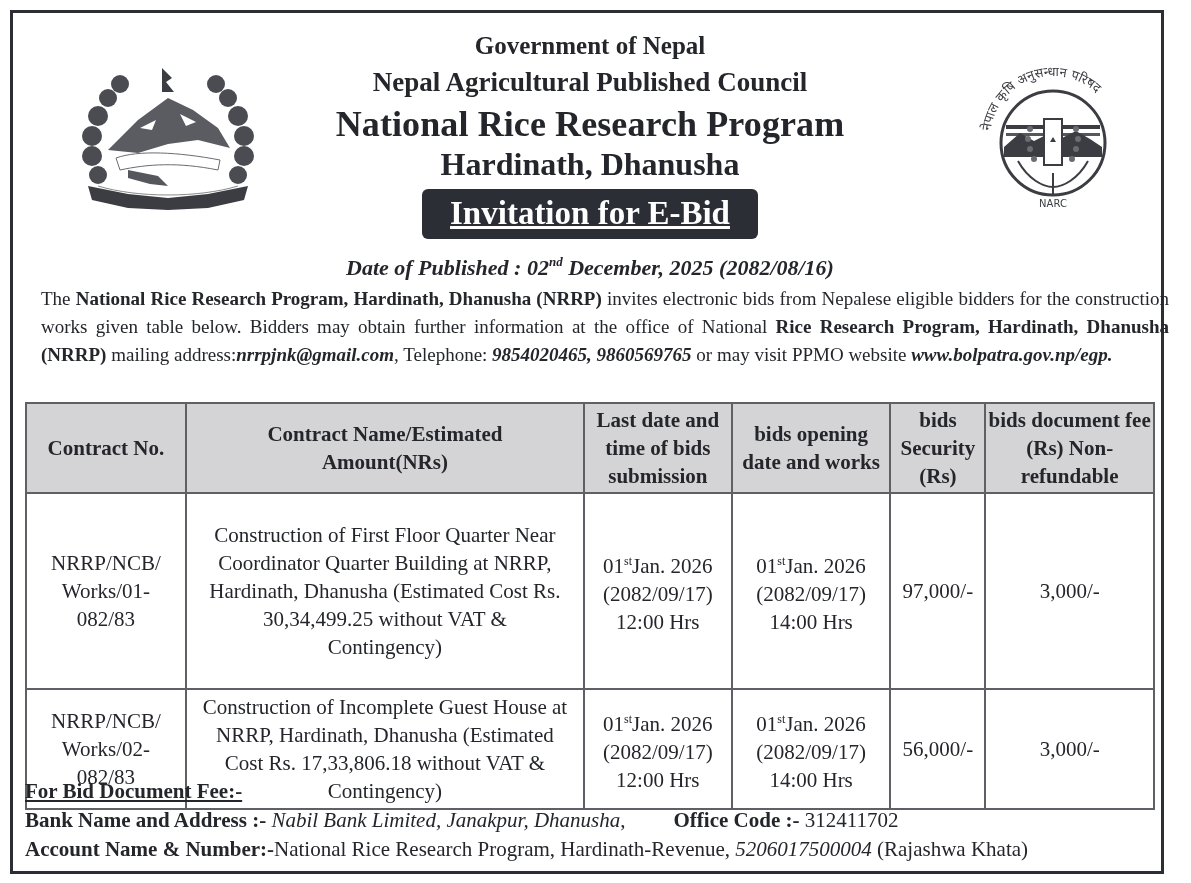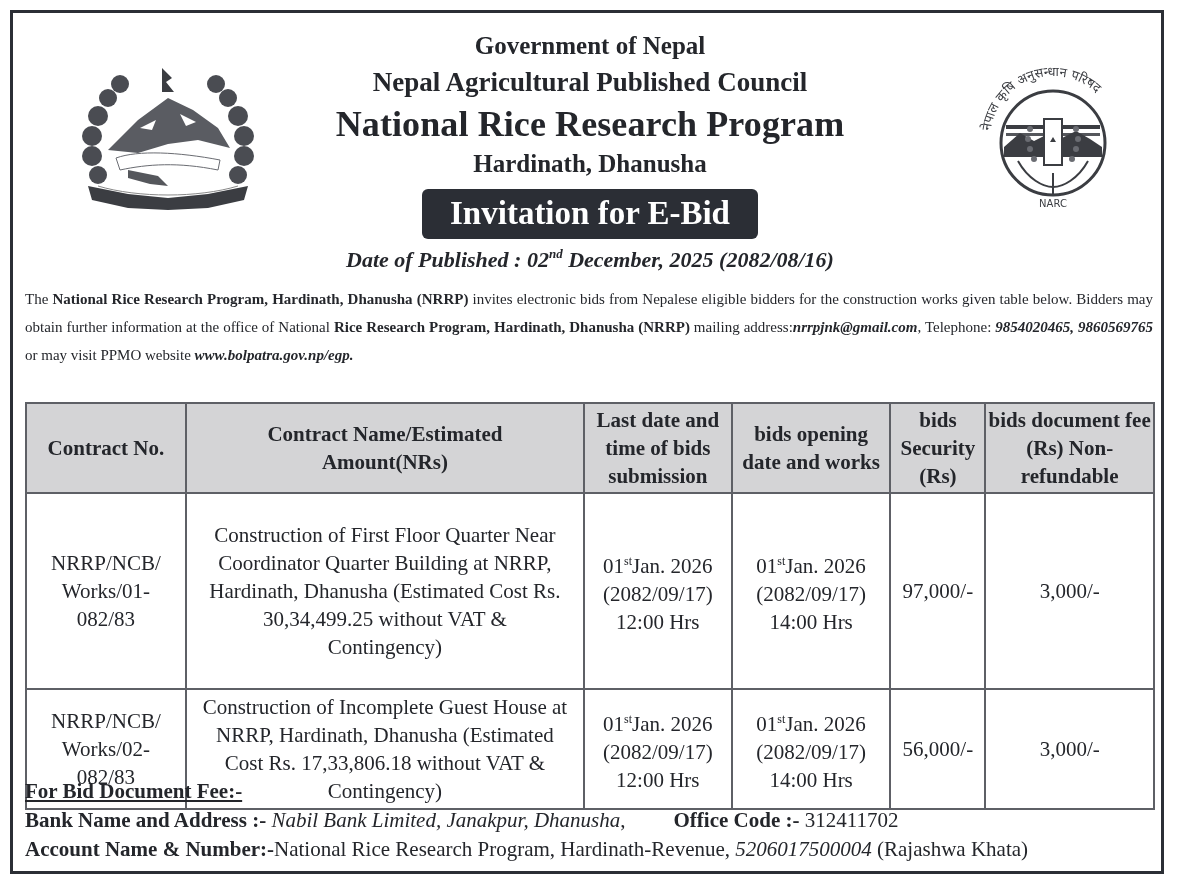"Hardinath, Dhanusha" .h-loc { font-size: 25px -> 32px }
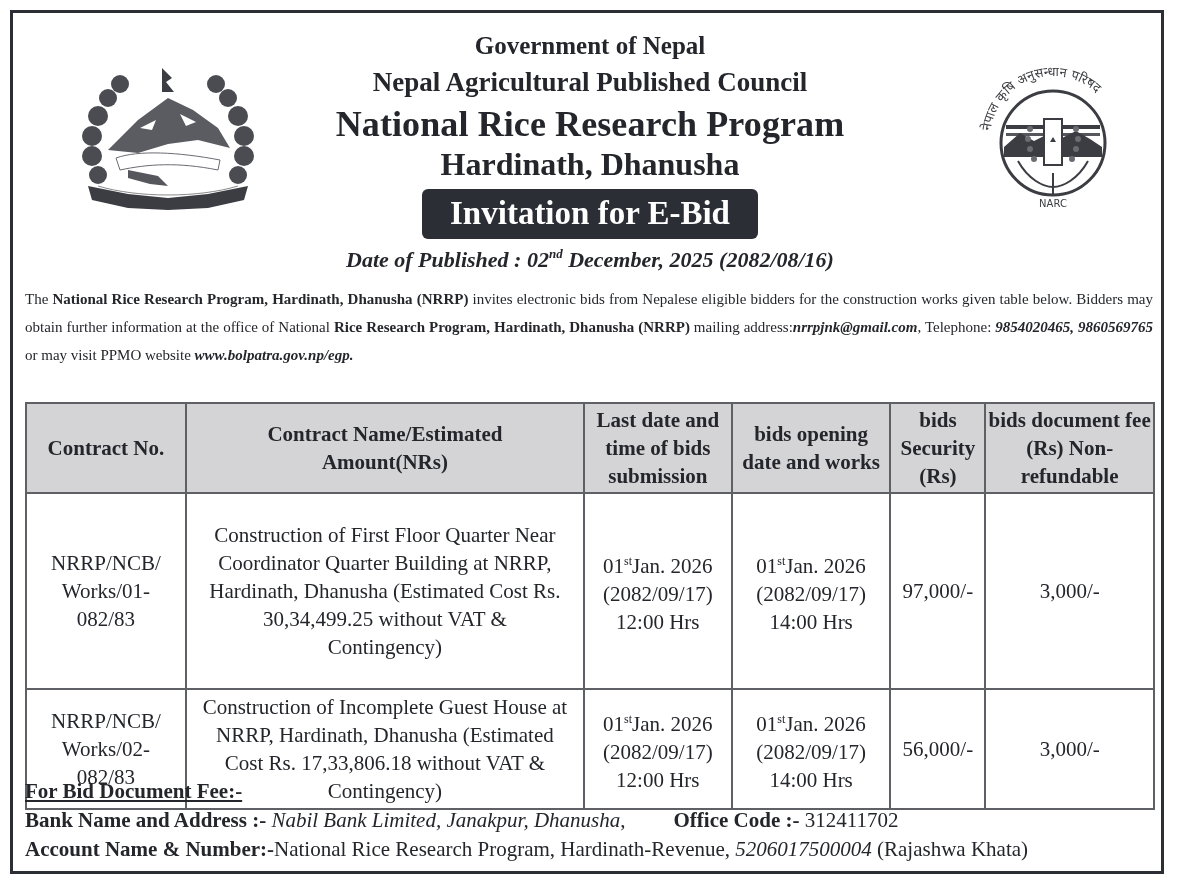"Invitation for E-Bid" .badge { text-decoration: none -> underline }
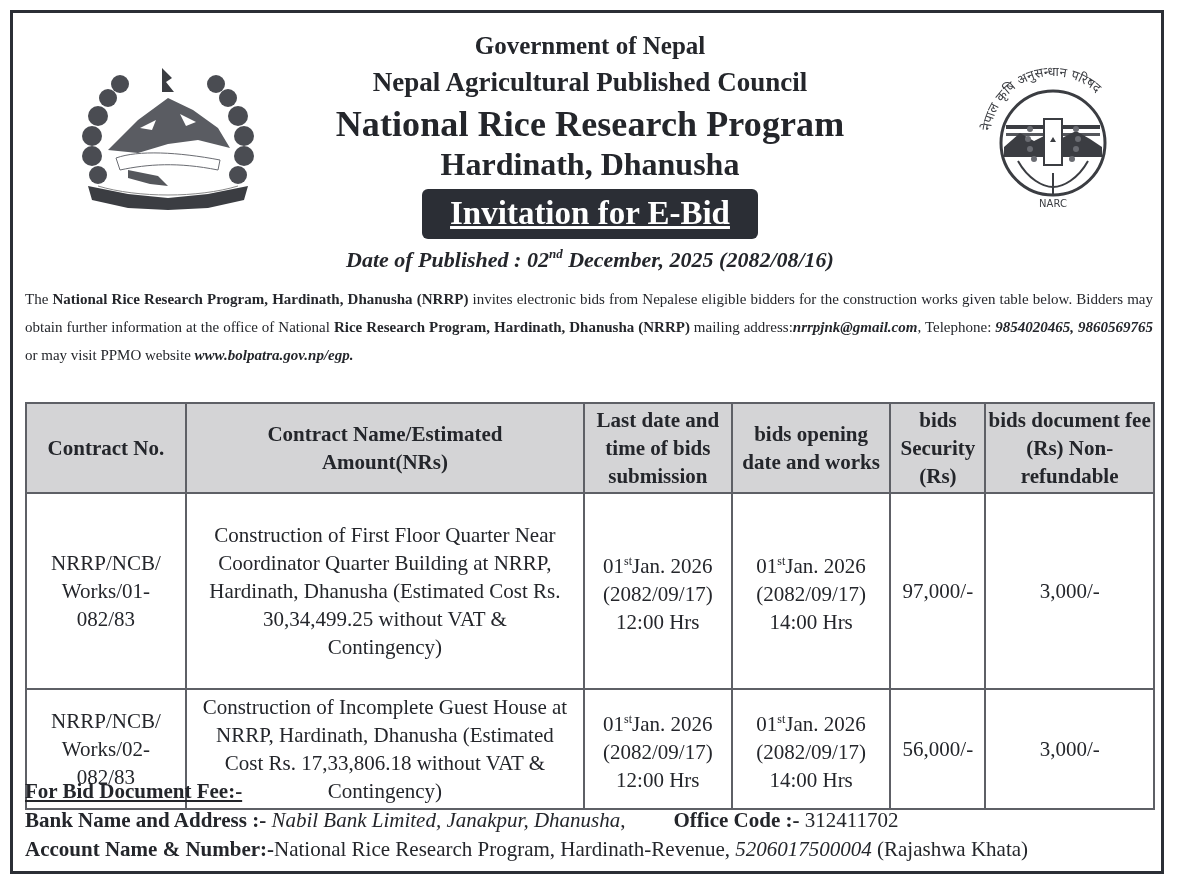"Date of Published : 02nd" .pubdate { margin-top: none -> 8px }
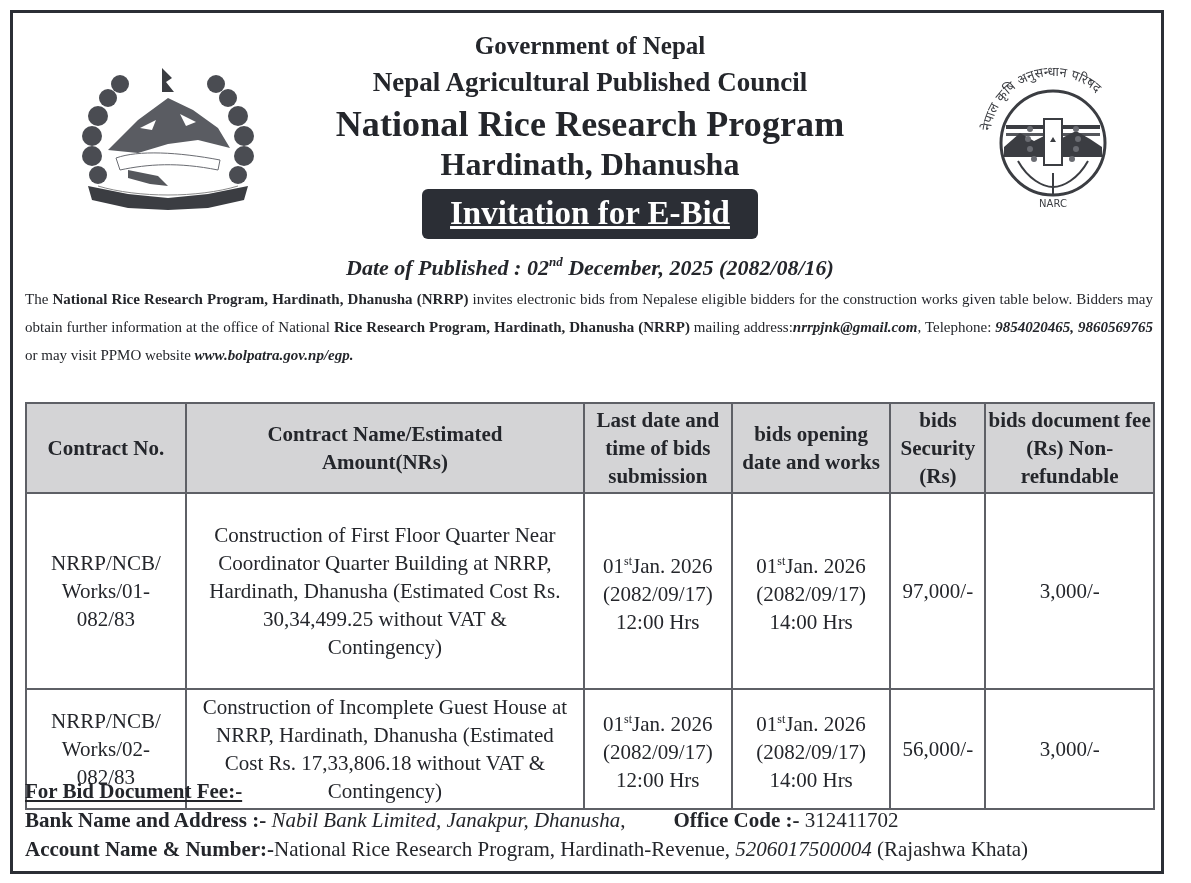"The National Rice Research Program," .intro { font-size: 15px -> 19px; left: 12px -> 28px }
